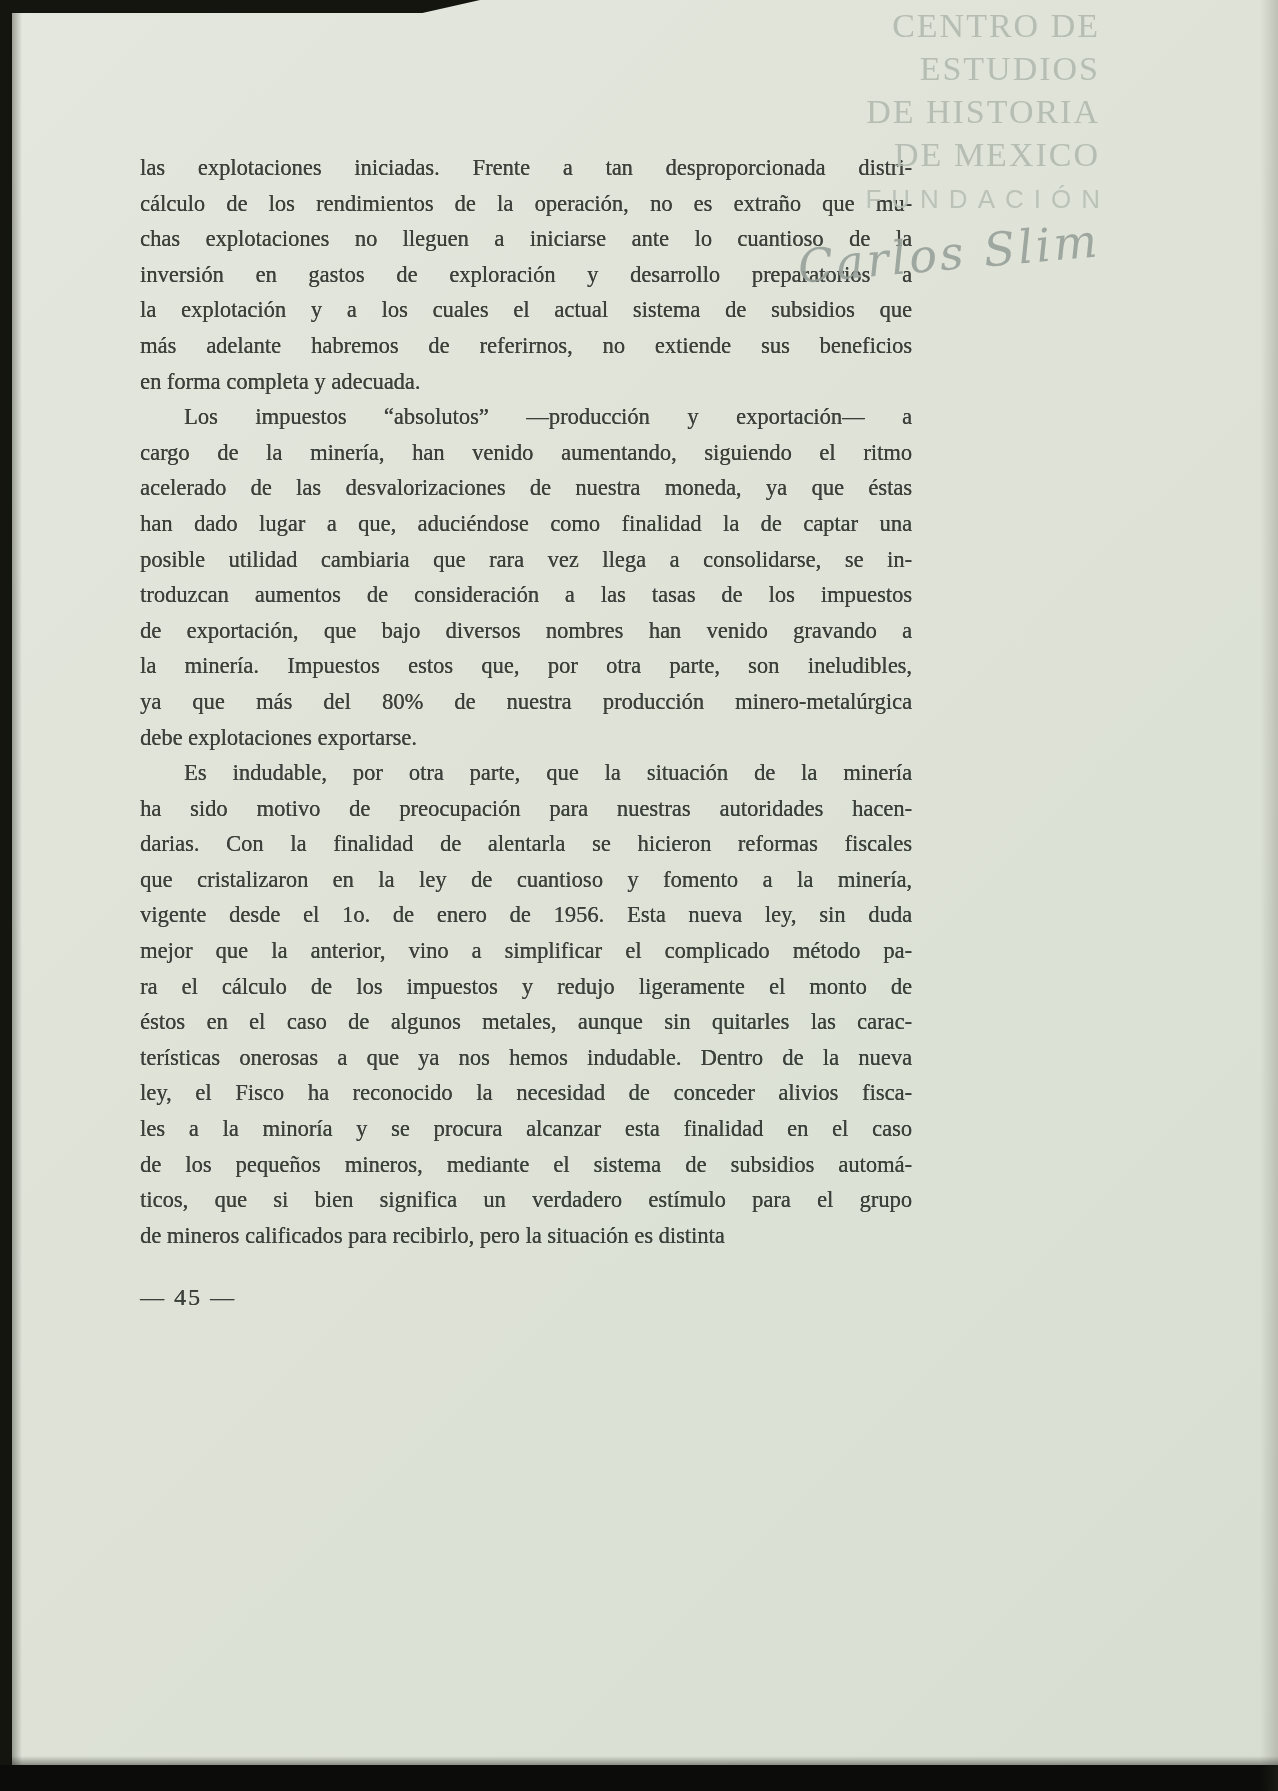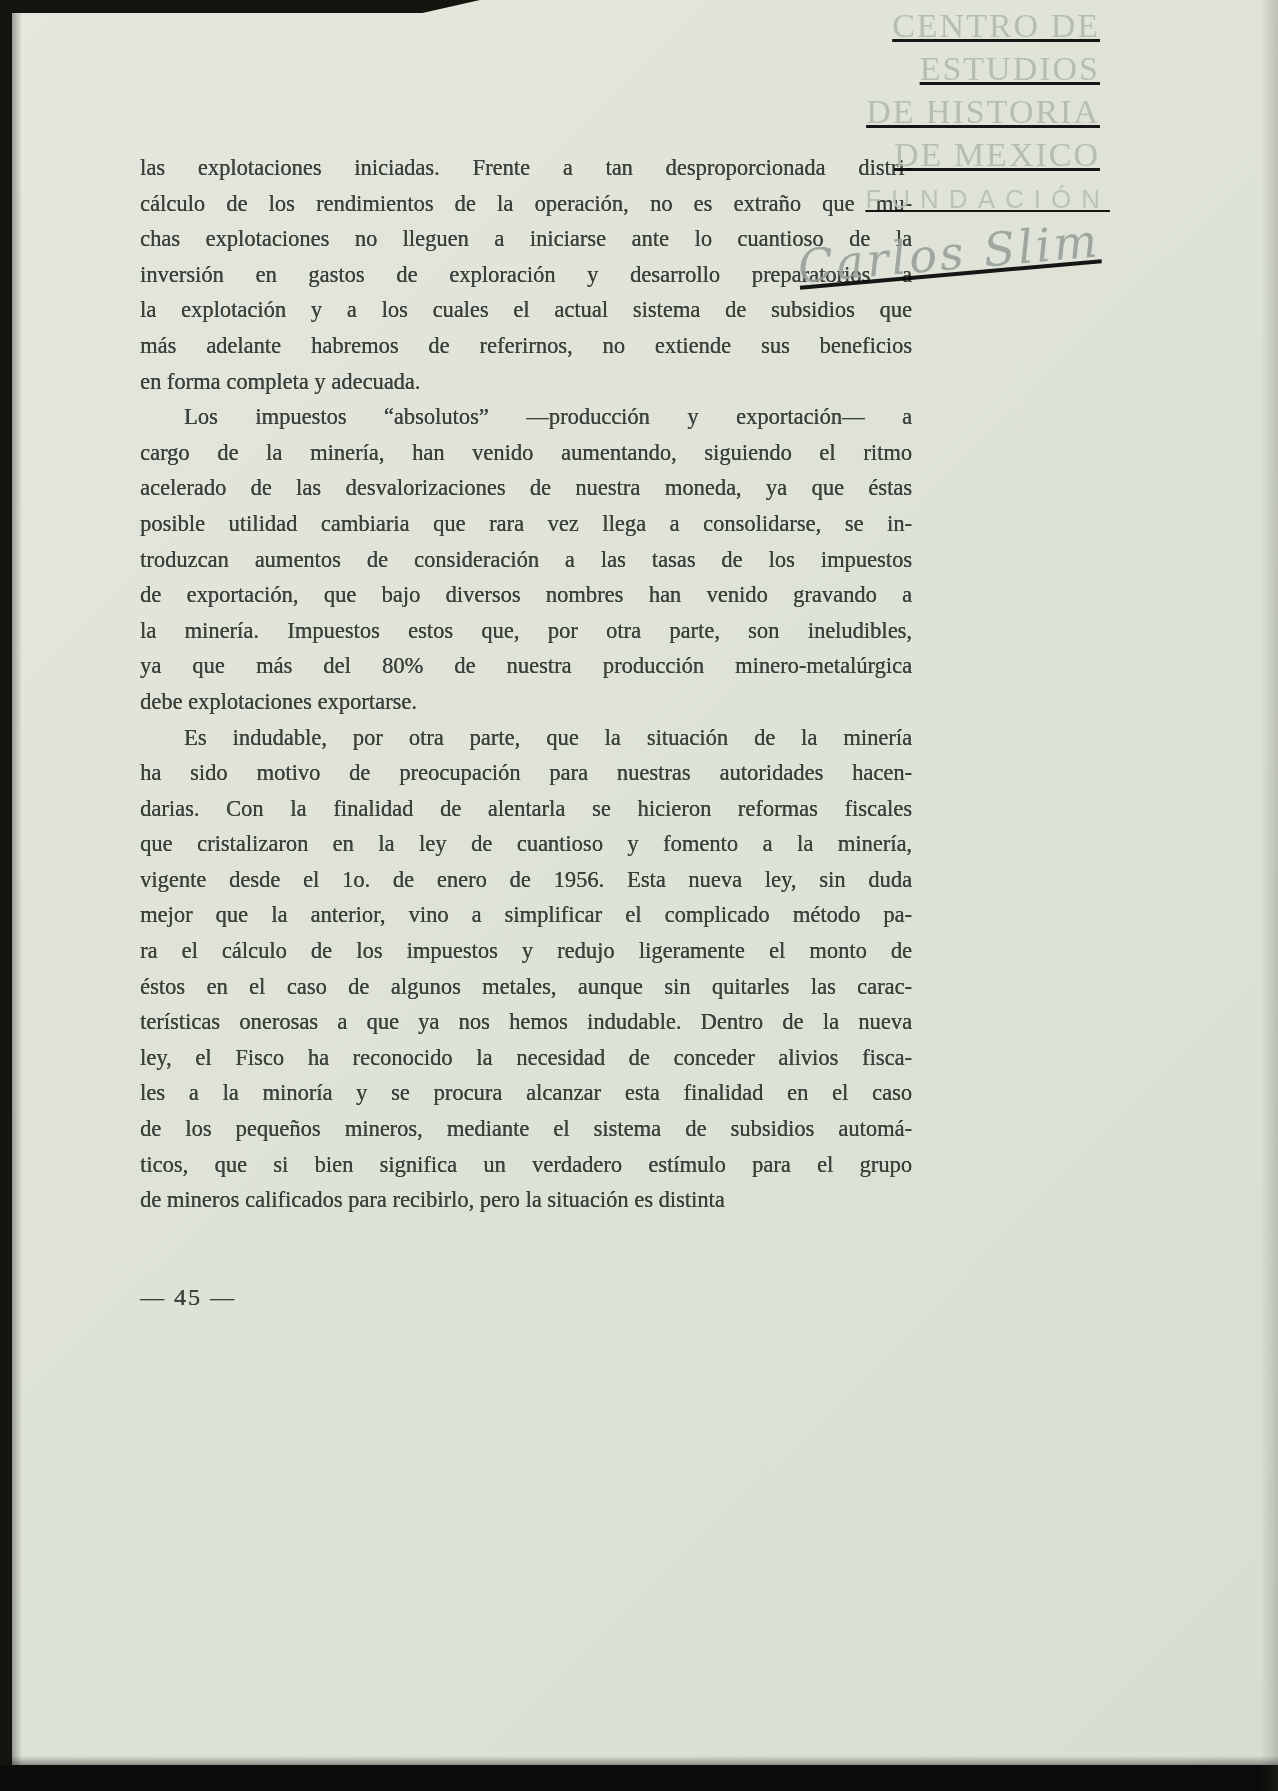"CENTRO DE" .watermark { text-decoration: underline -> none }
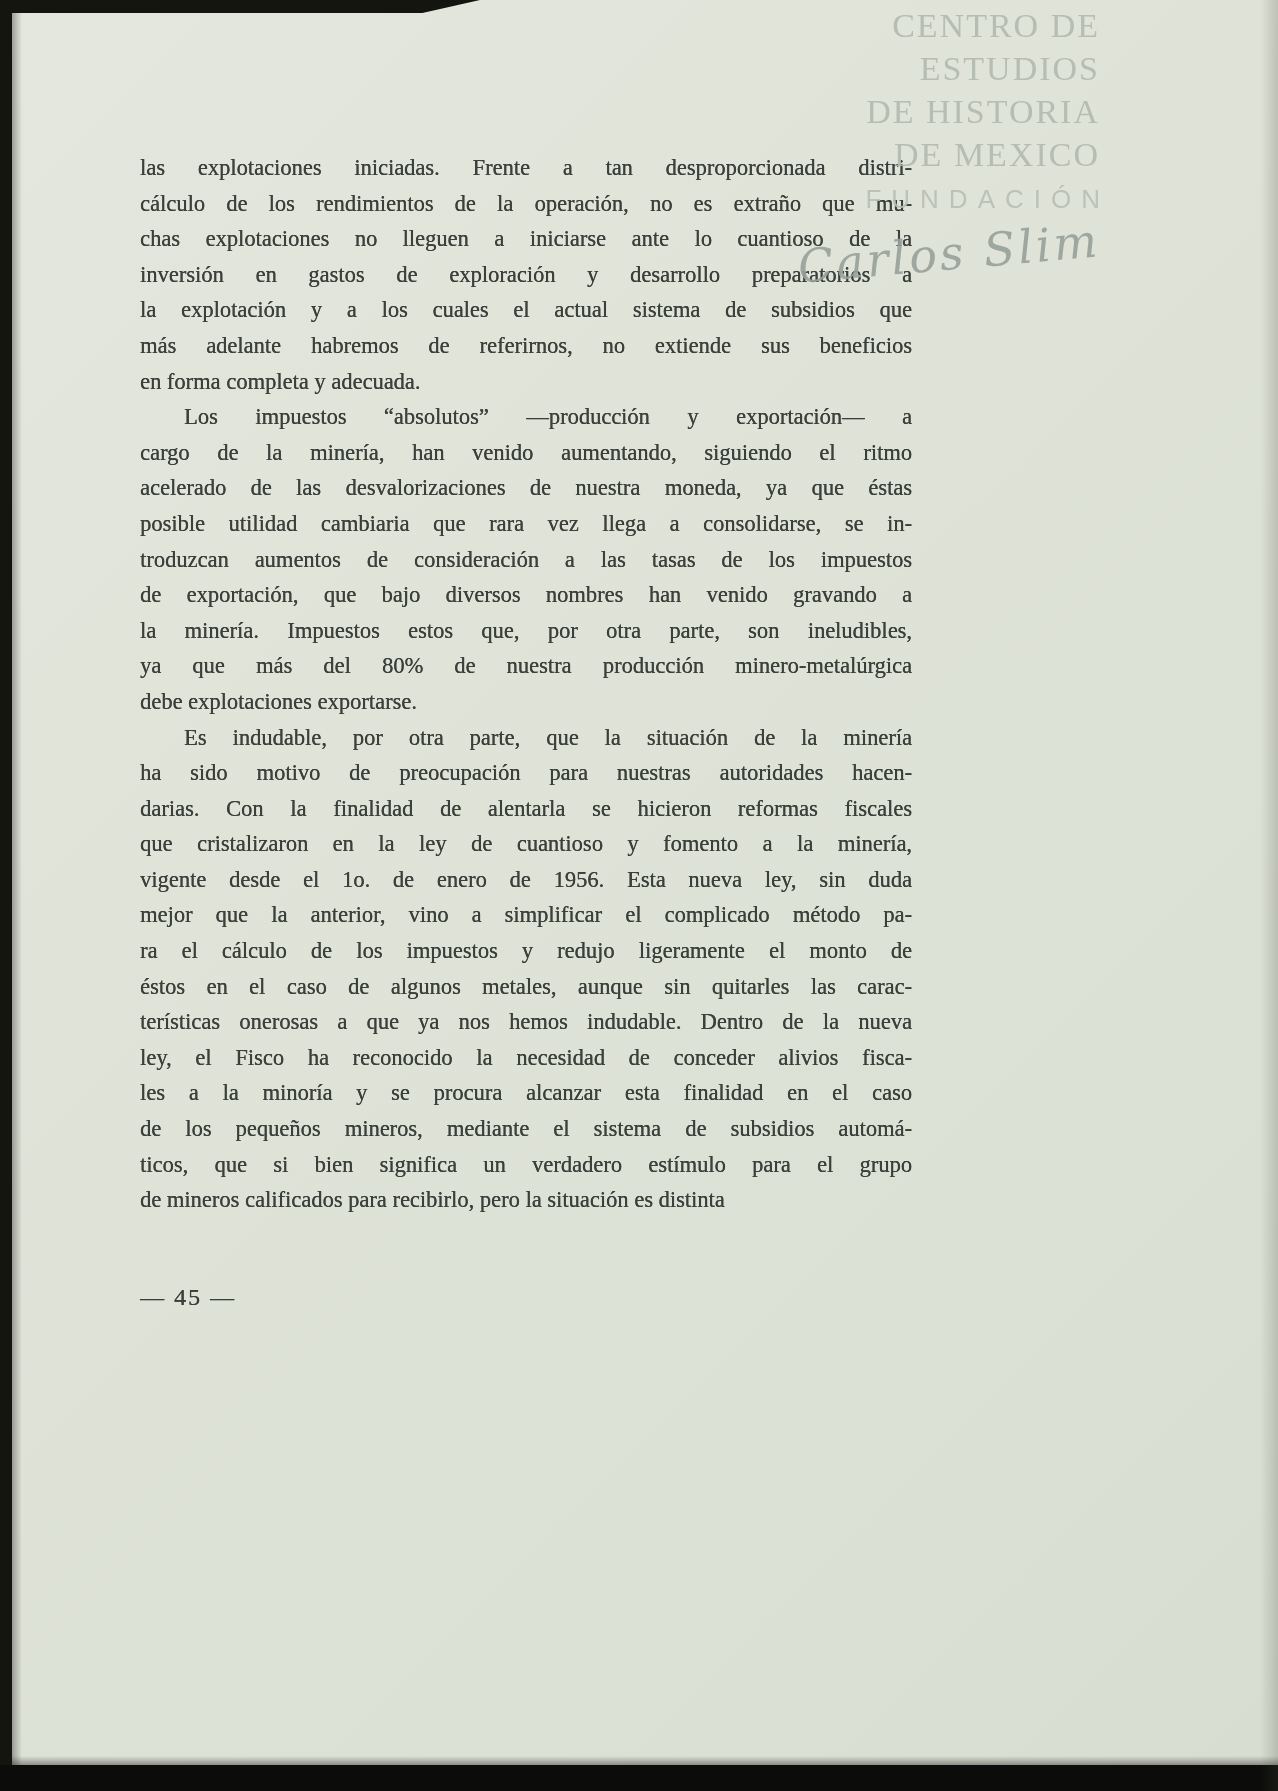"han dado lugar a que," div.line { html: none -> <div>han dado lugar a que, aduciéndose como finalidad la de captar una</div> }
